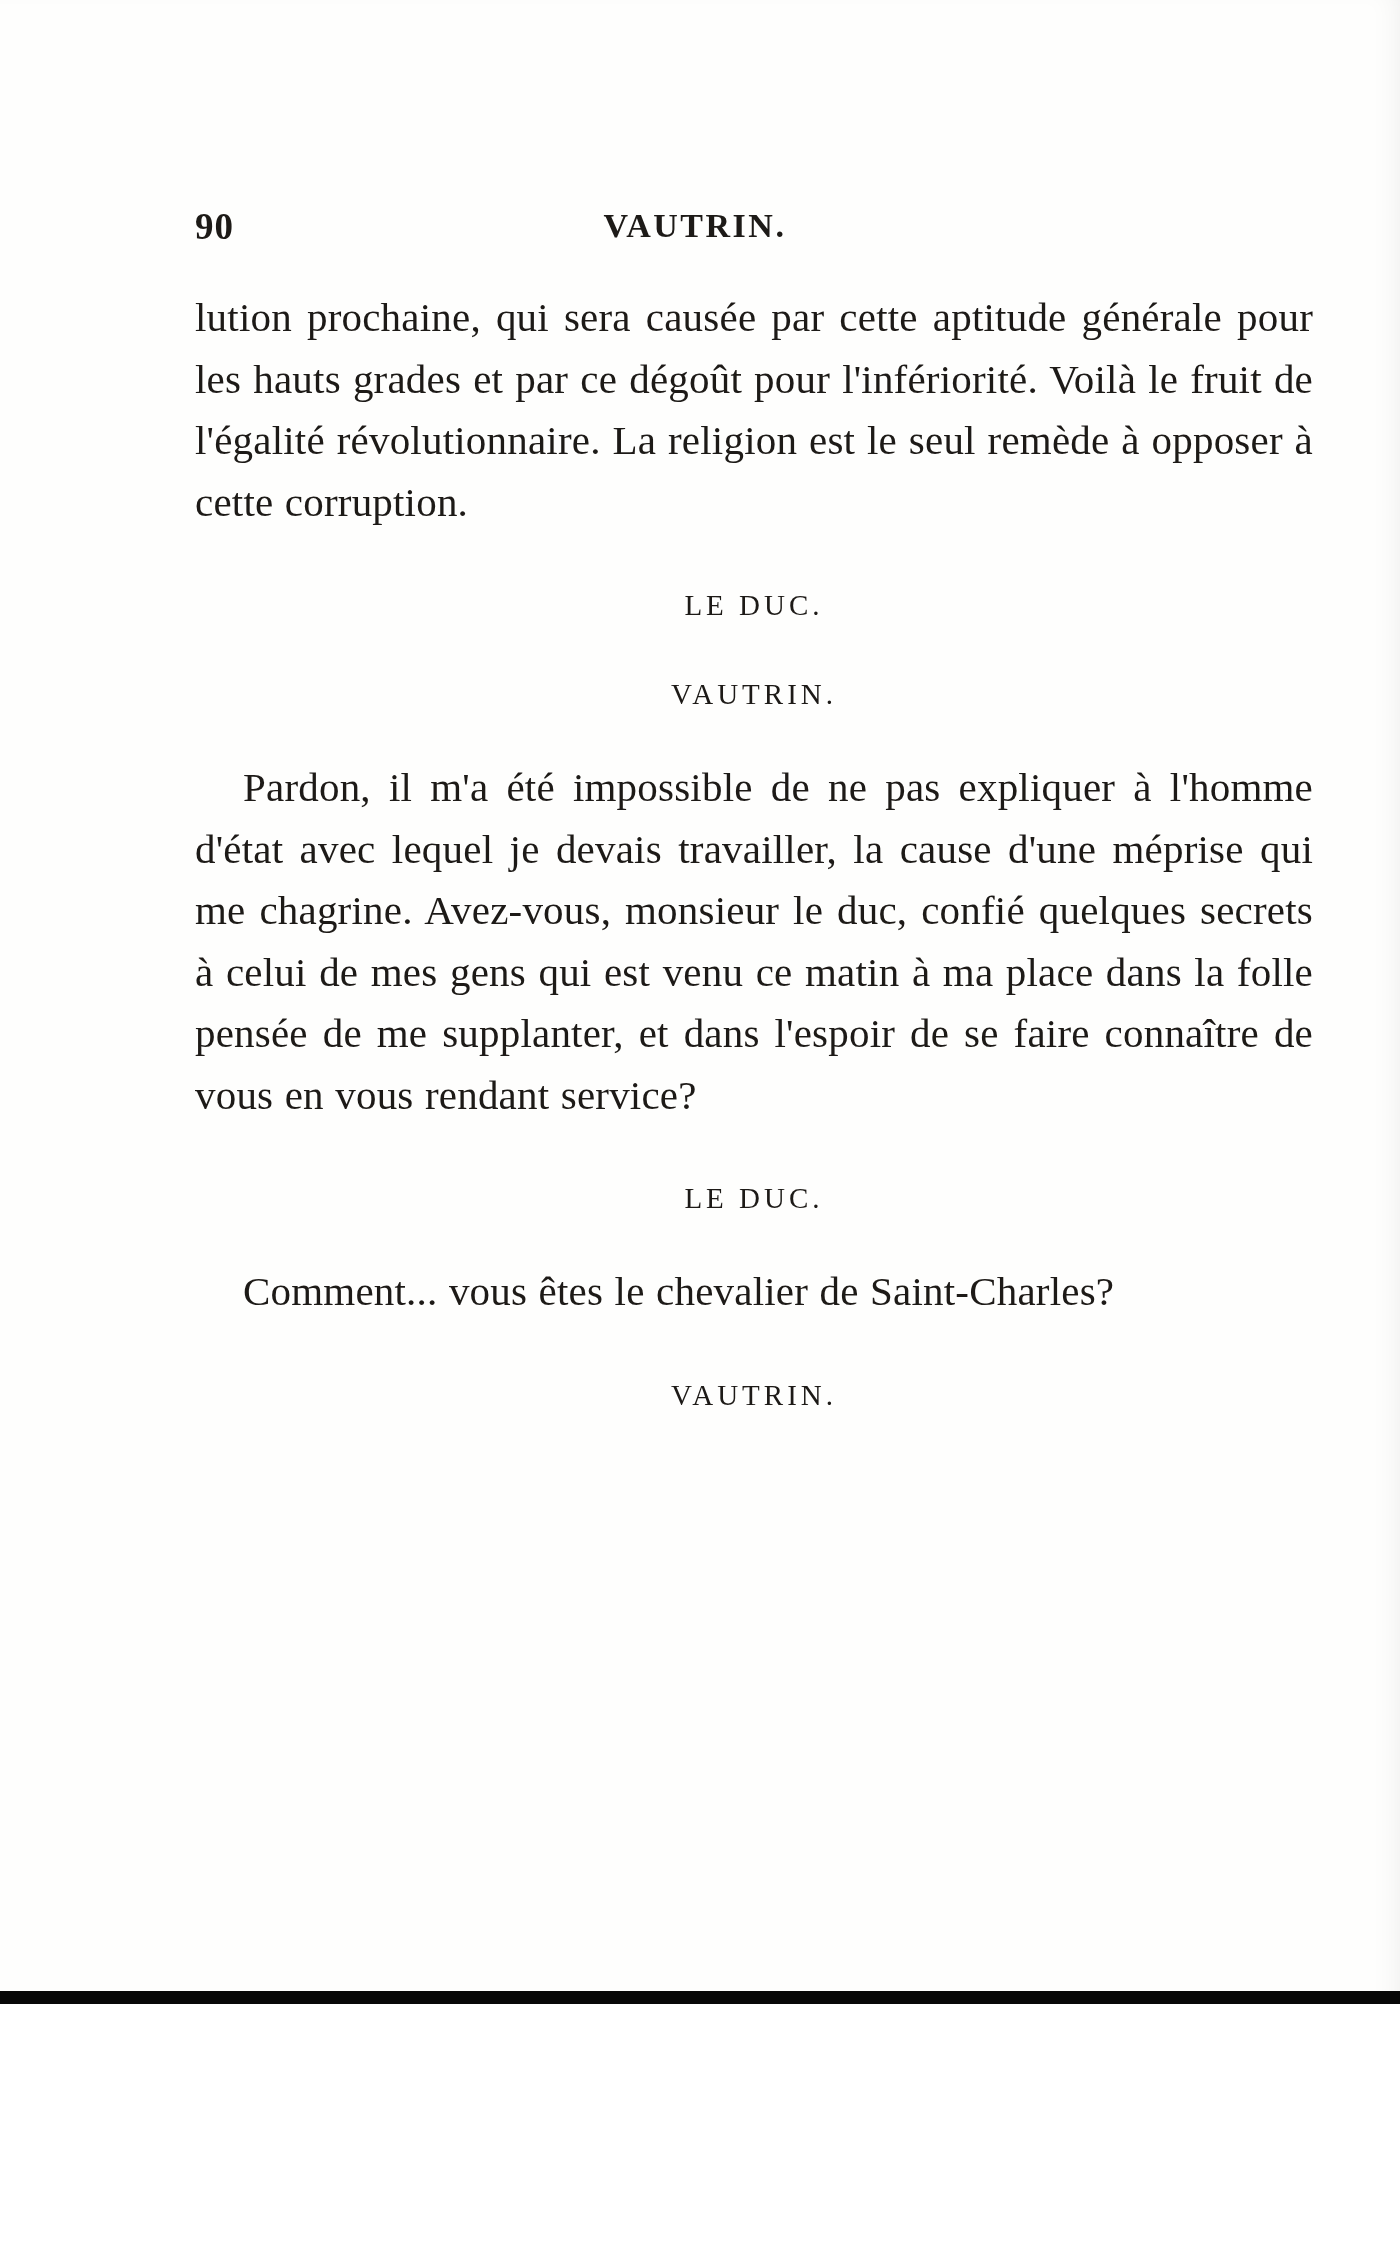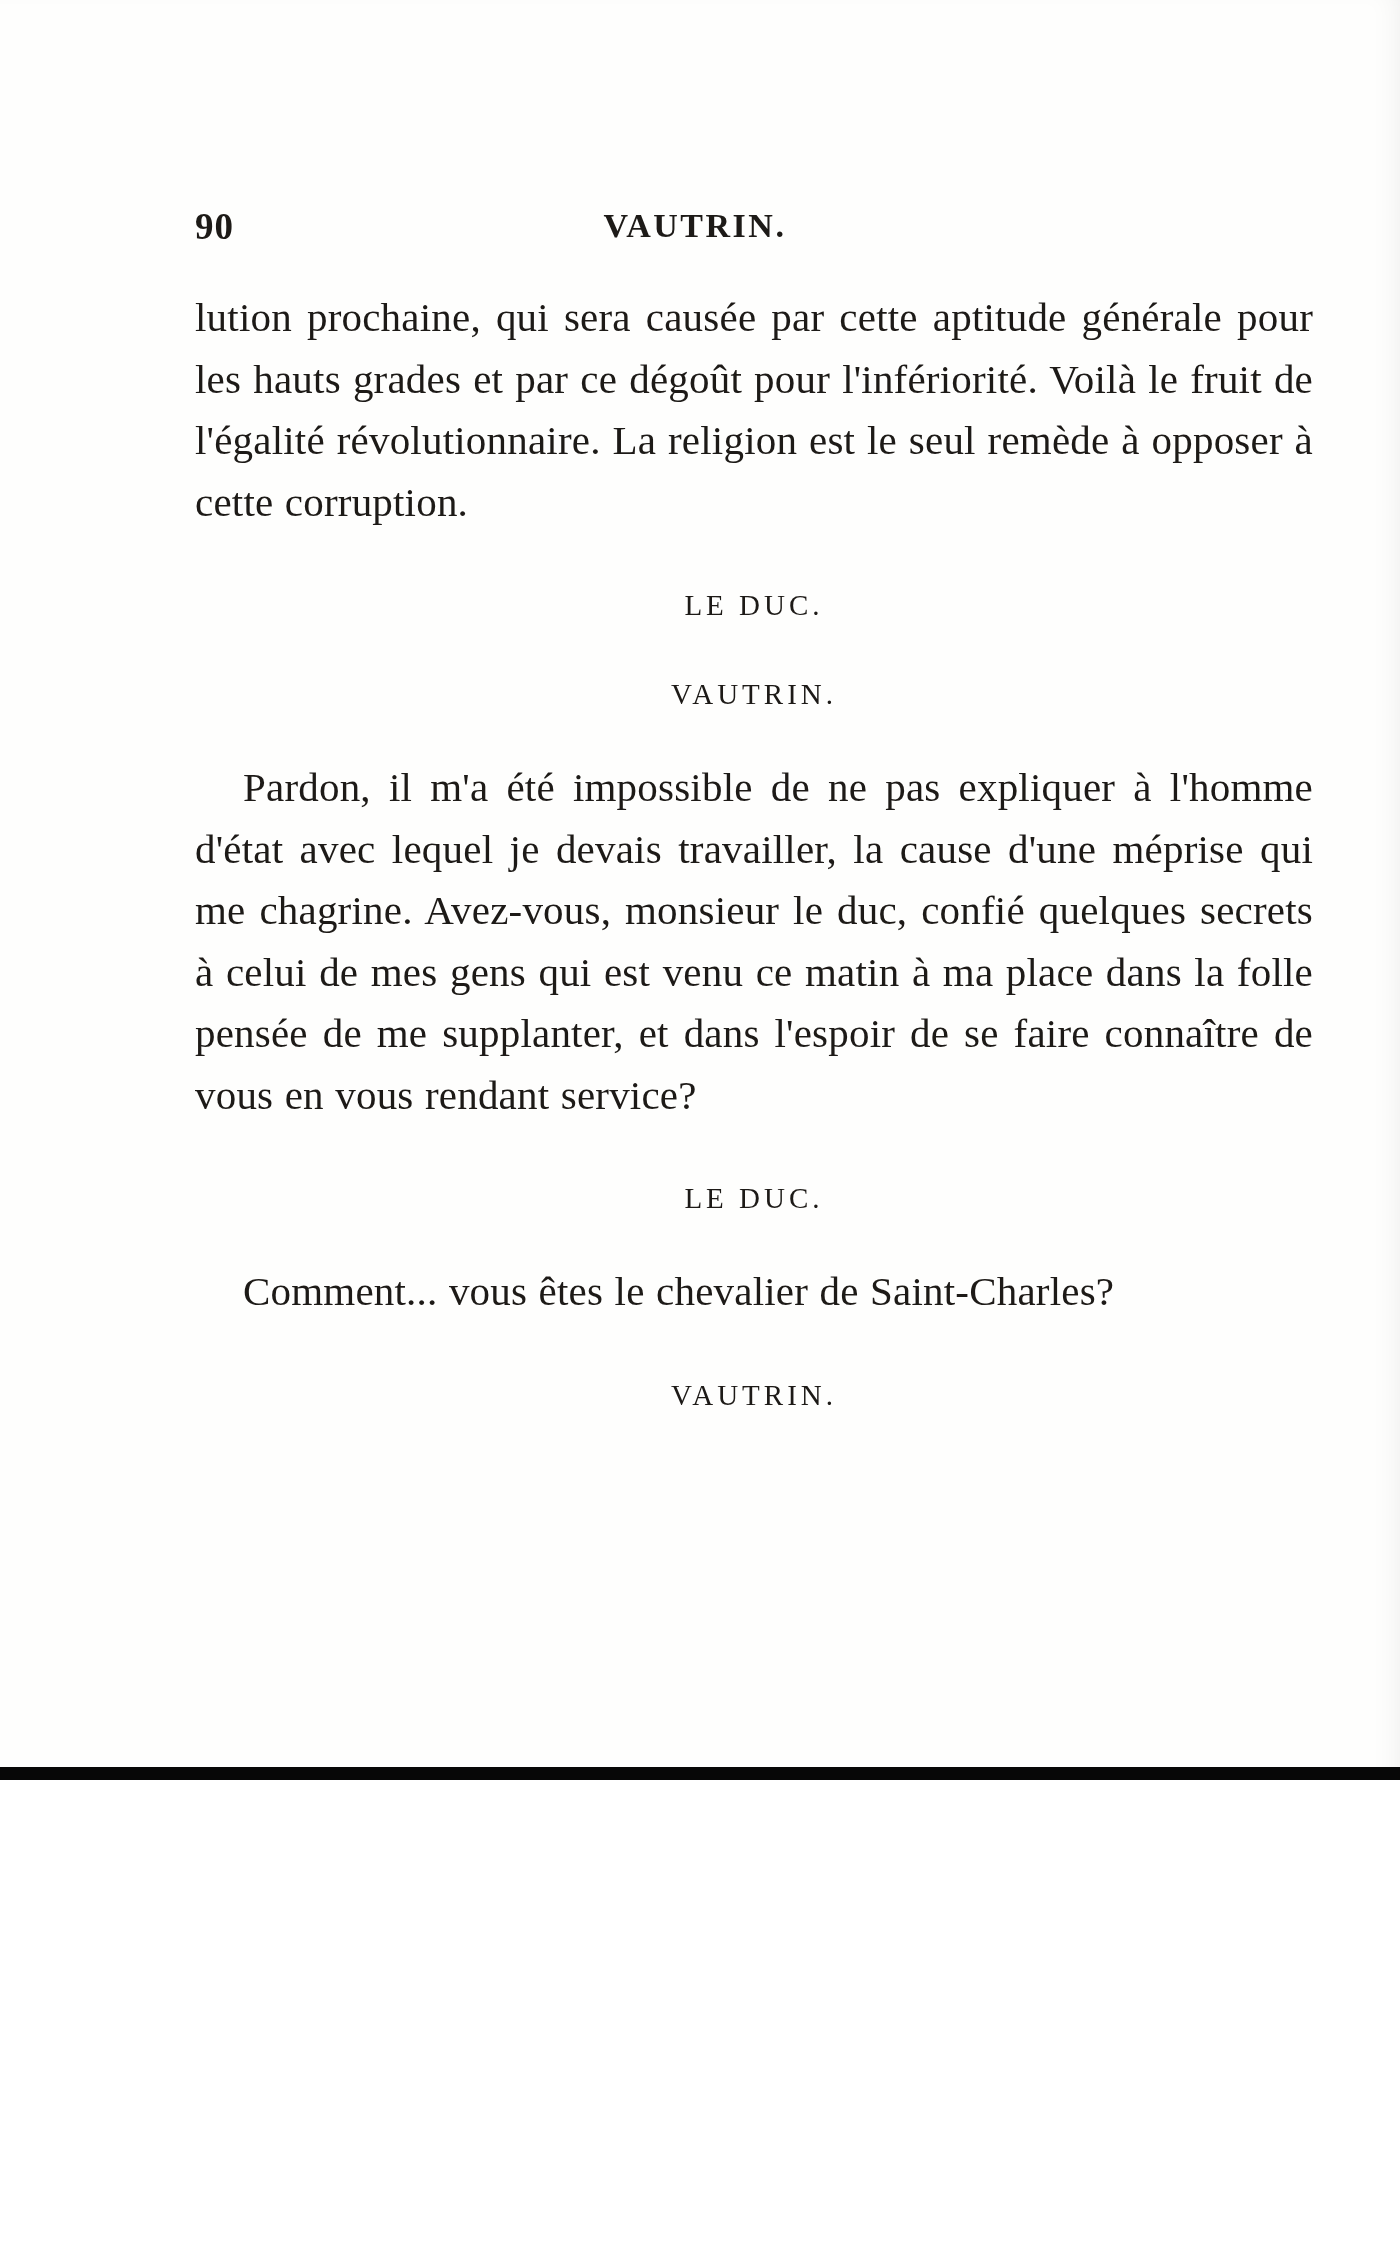"90" .scan-page { height: 1780px -> 2004px }
